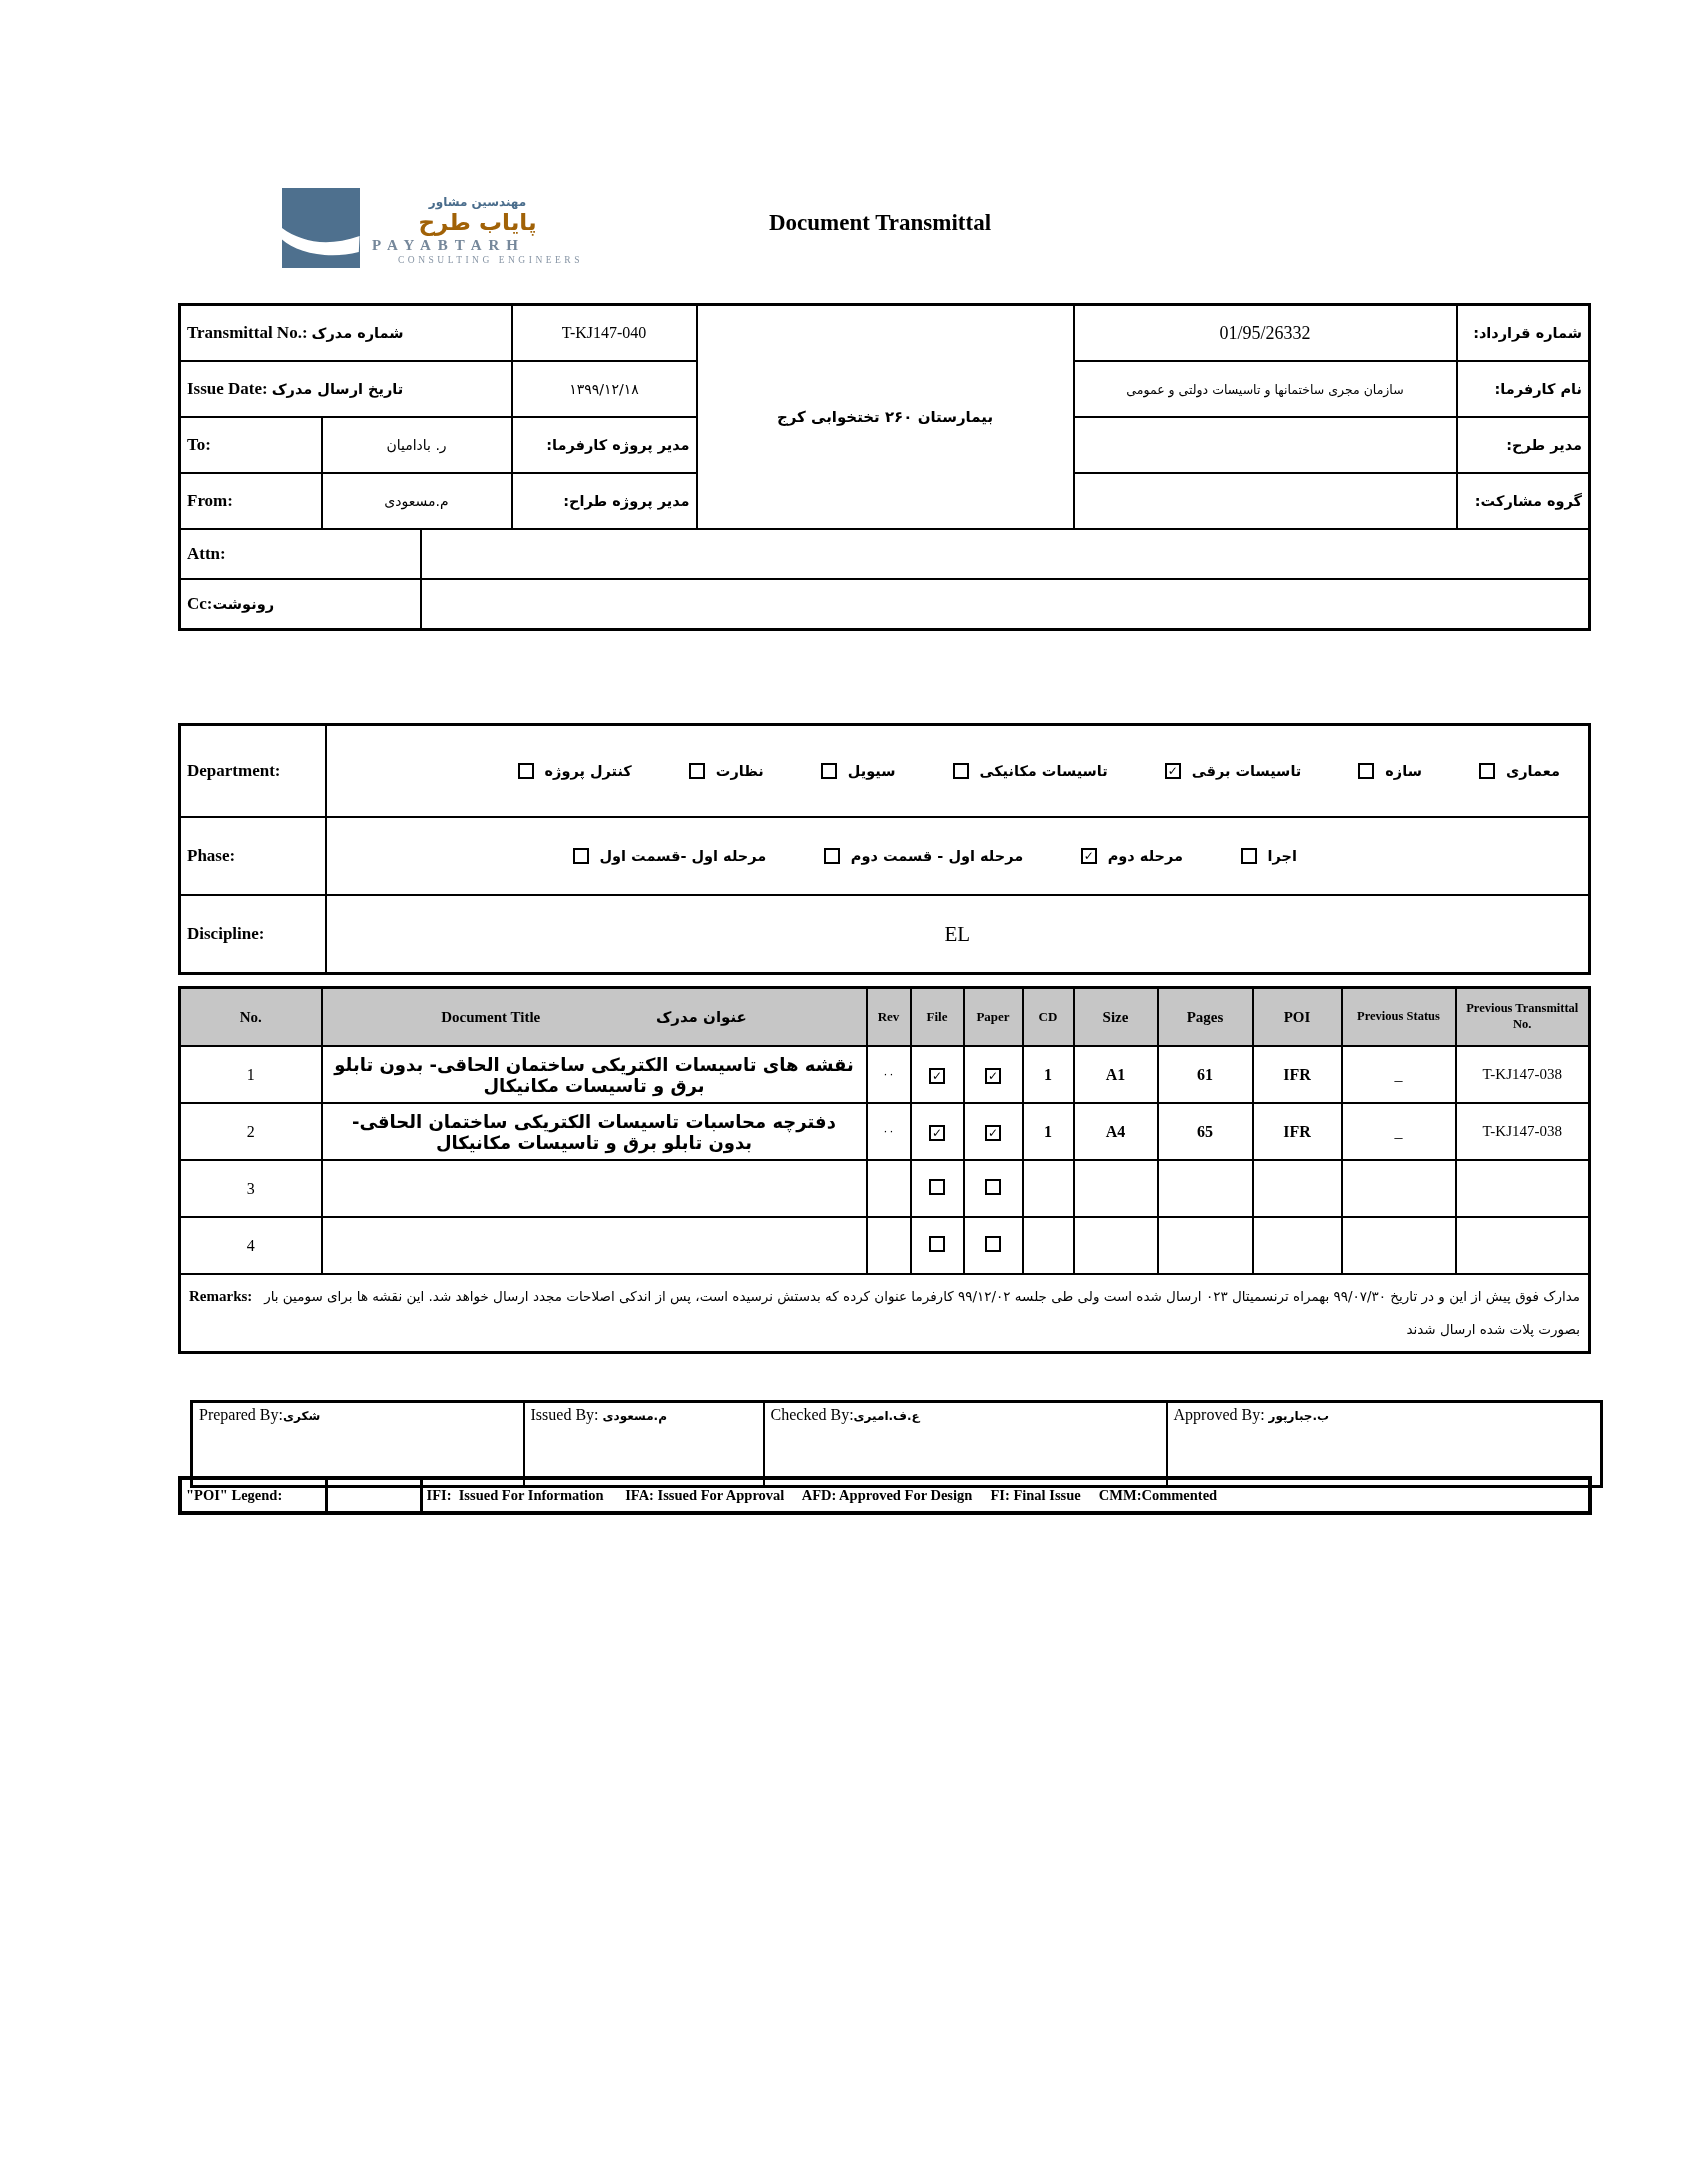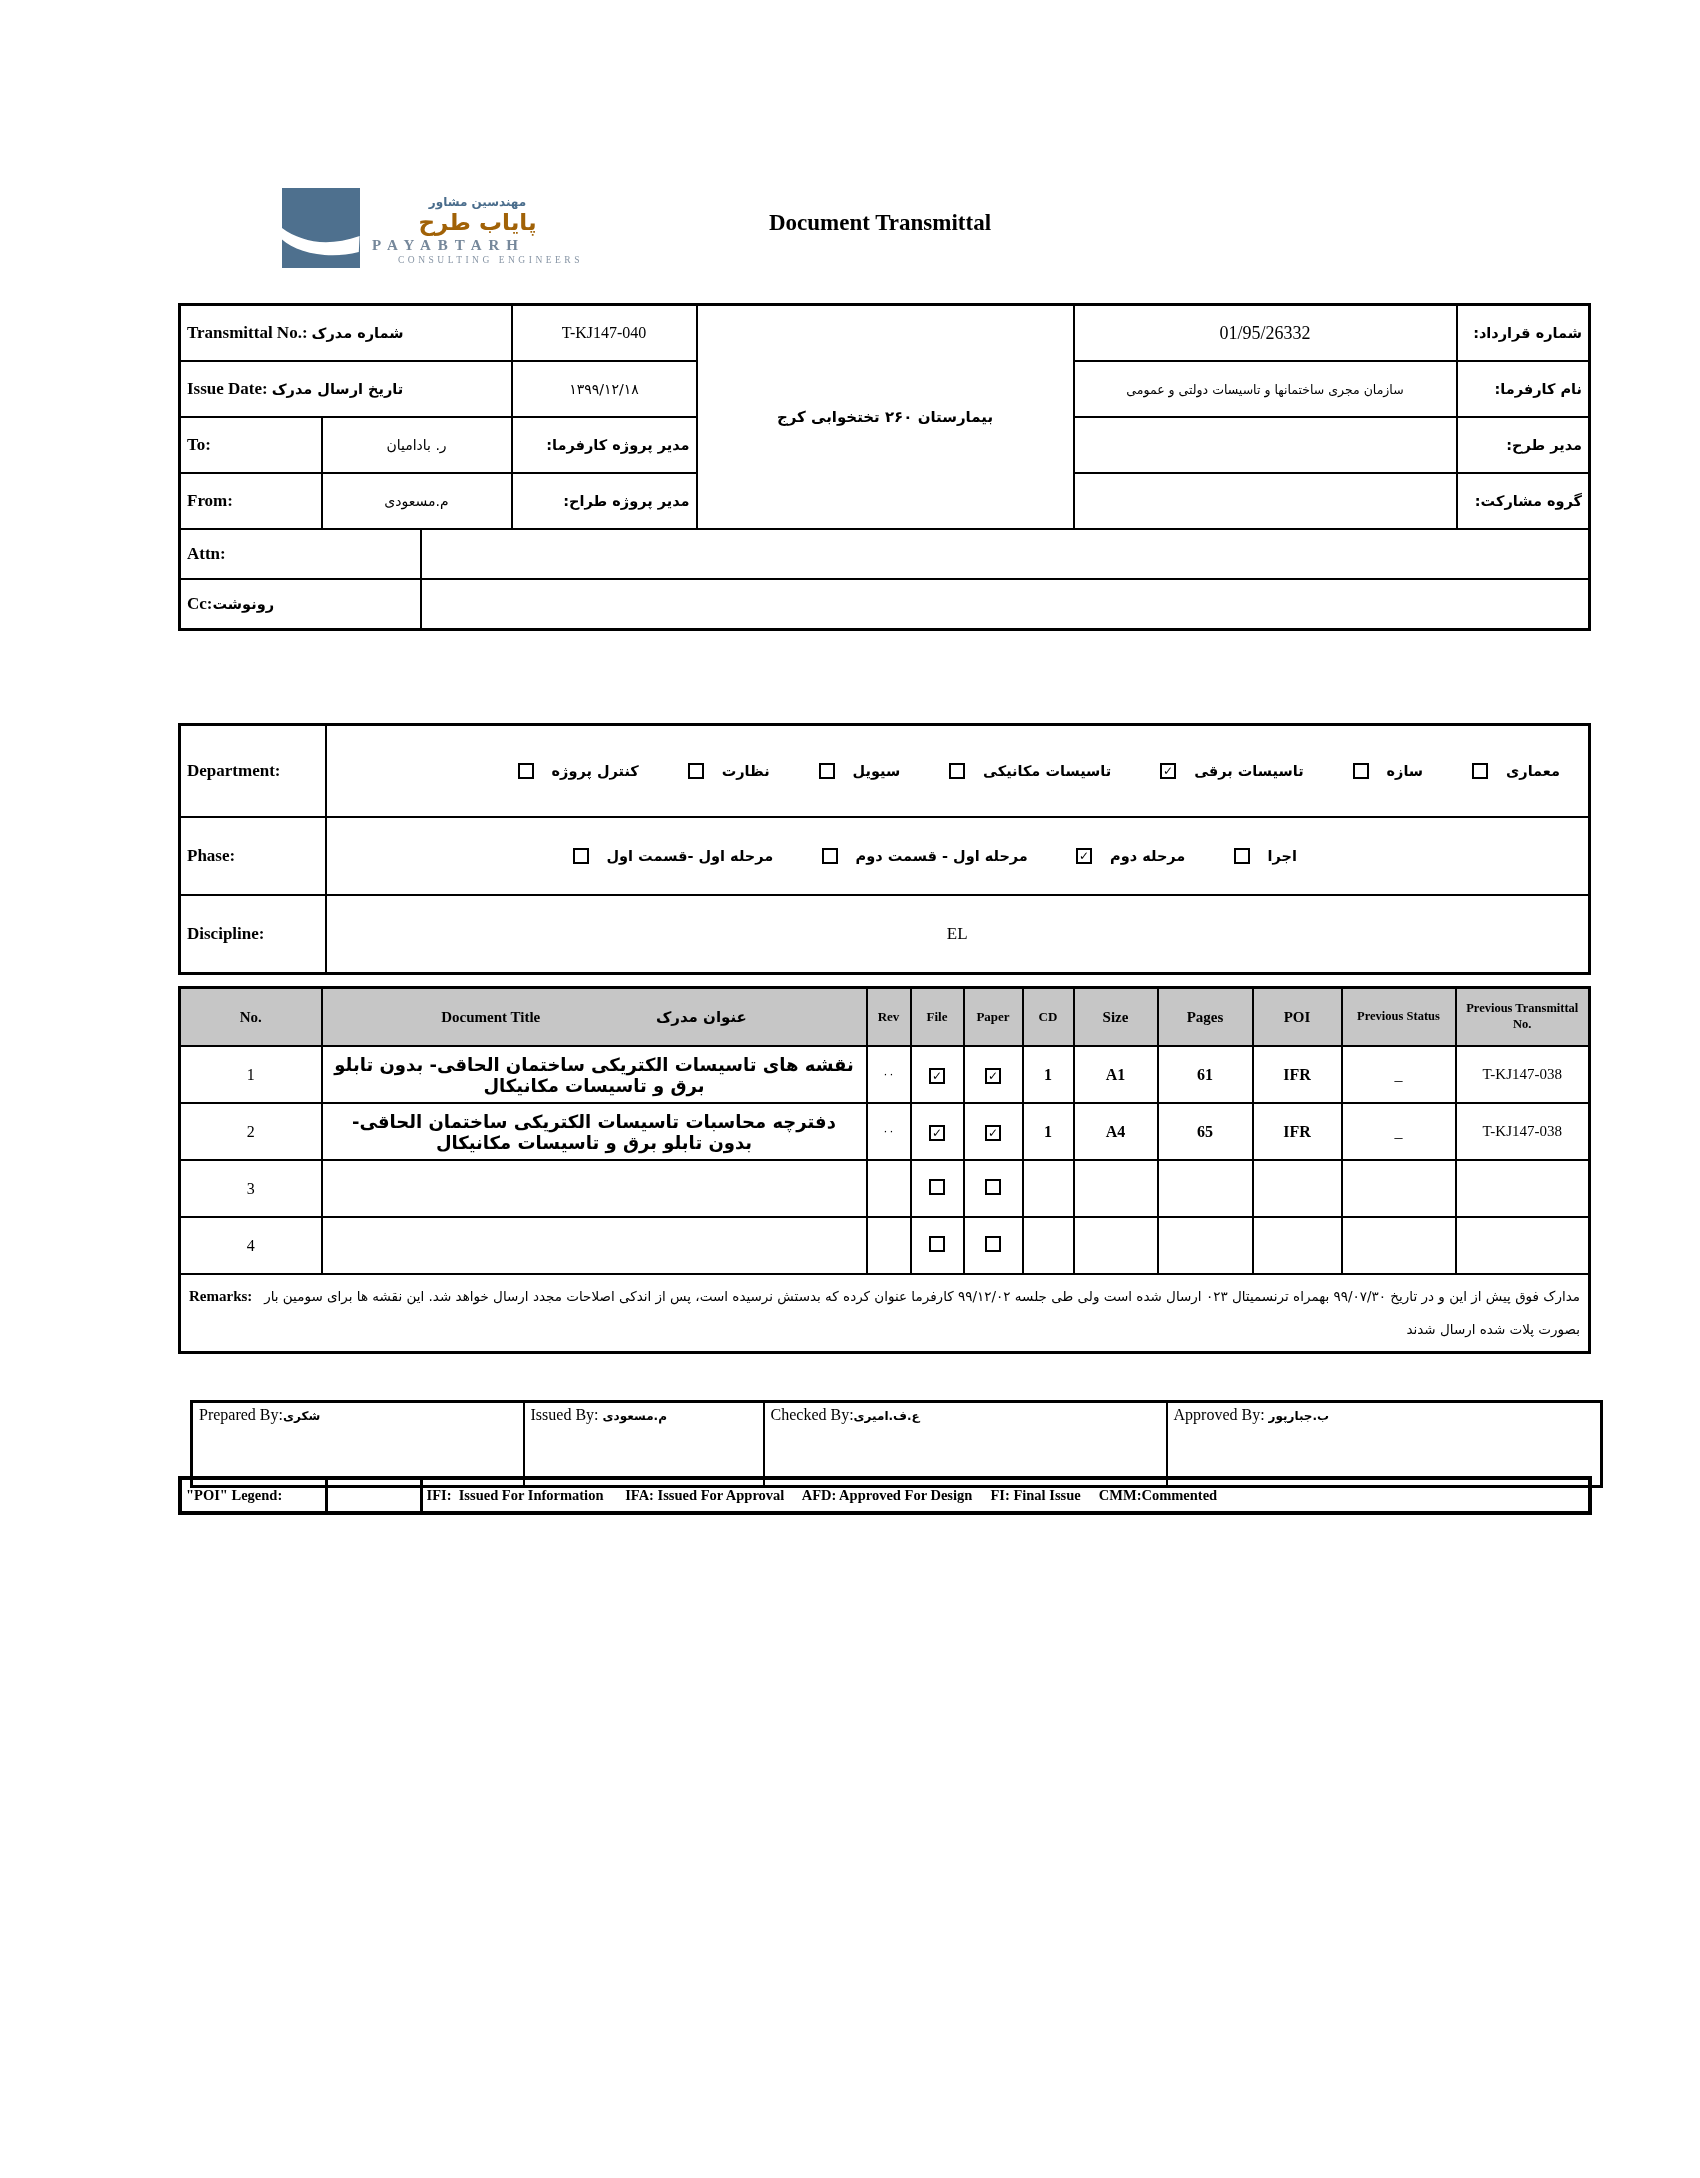"کنترل پروژه" .chk-item { gap: 18px -> 11px }
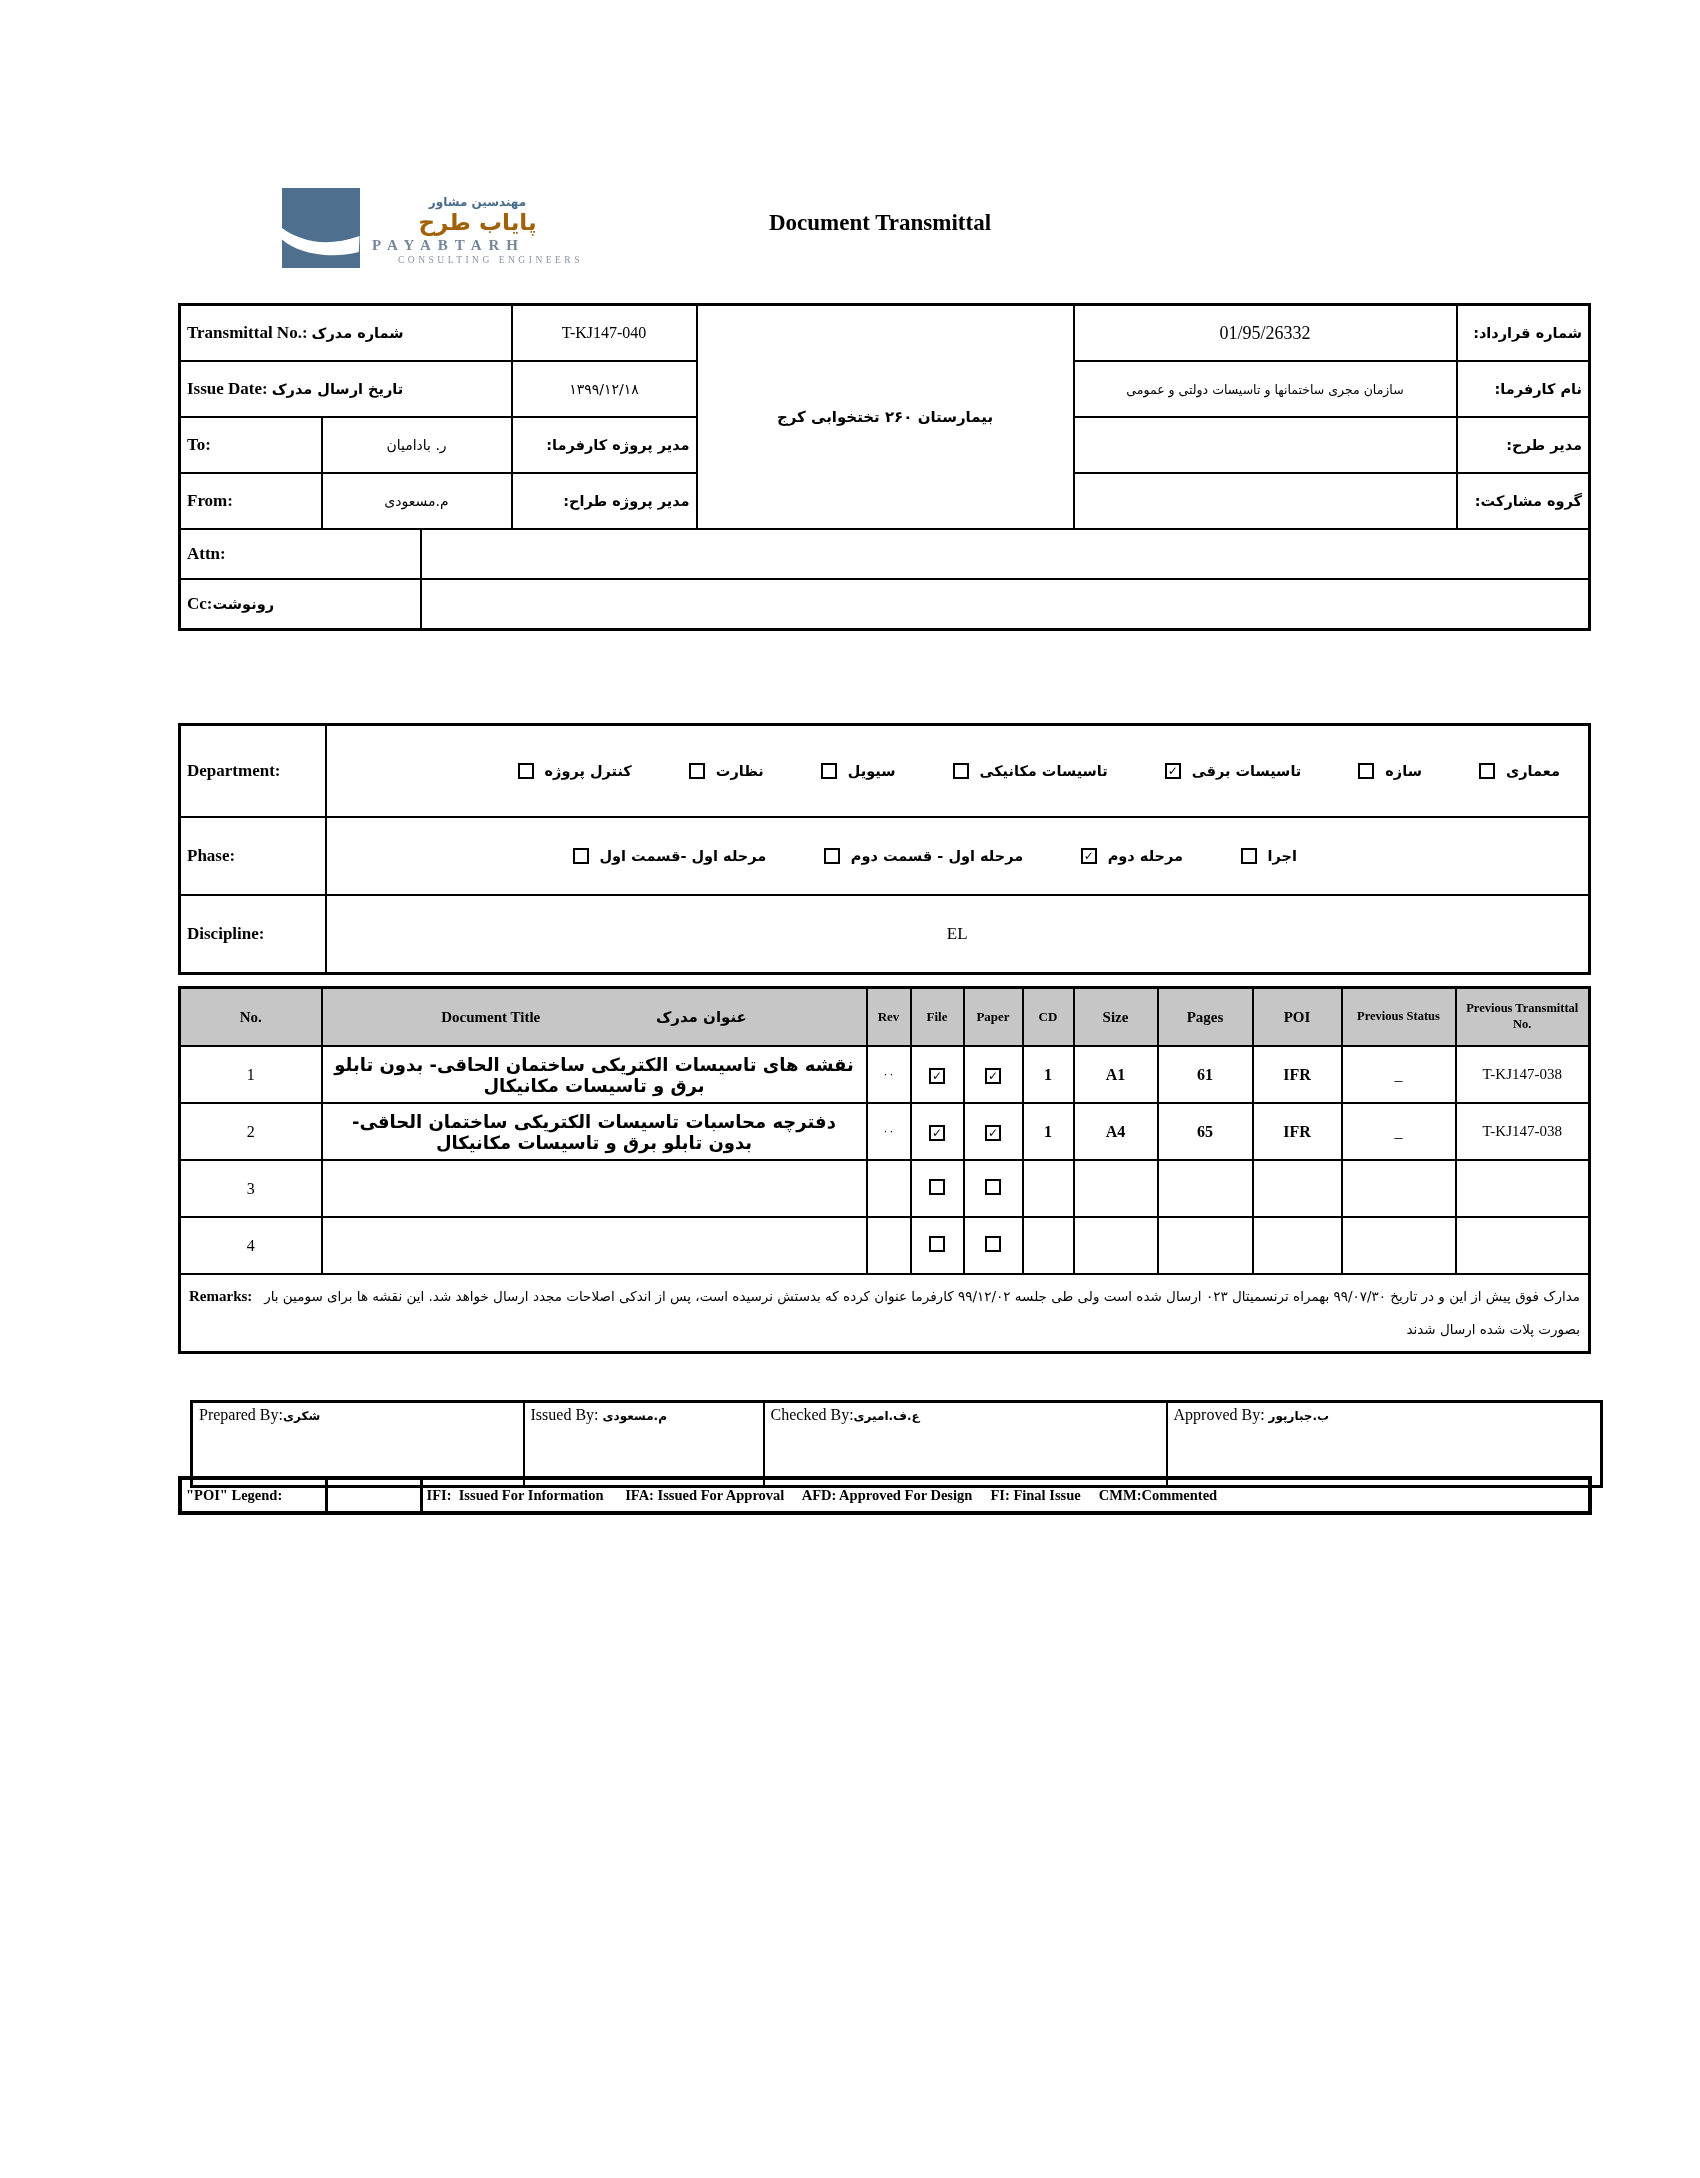"EL" .disc-val { font-size: 17px -> 21px }
